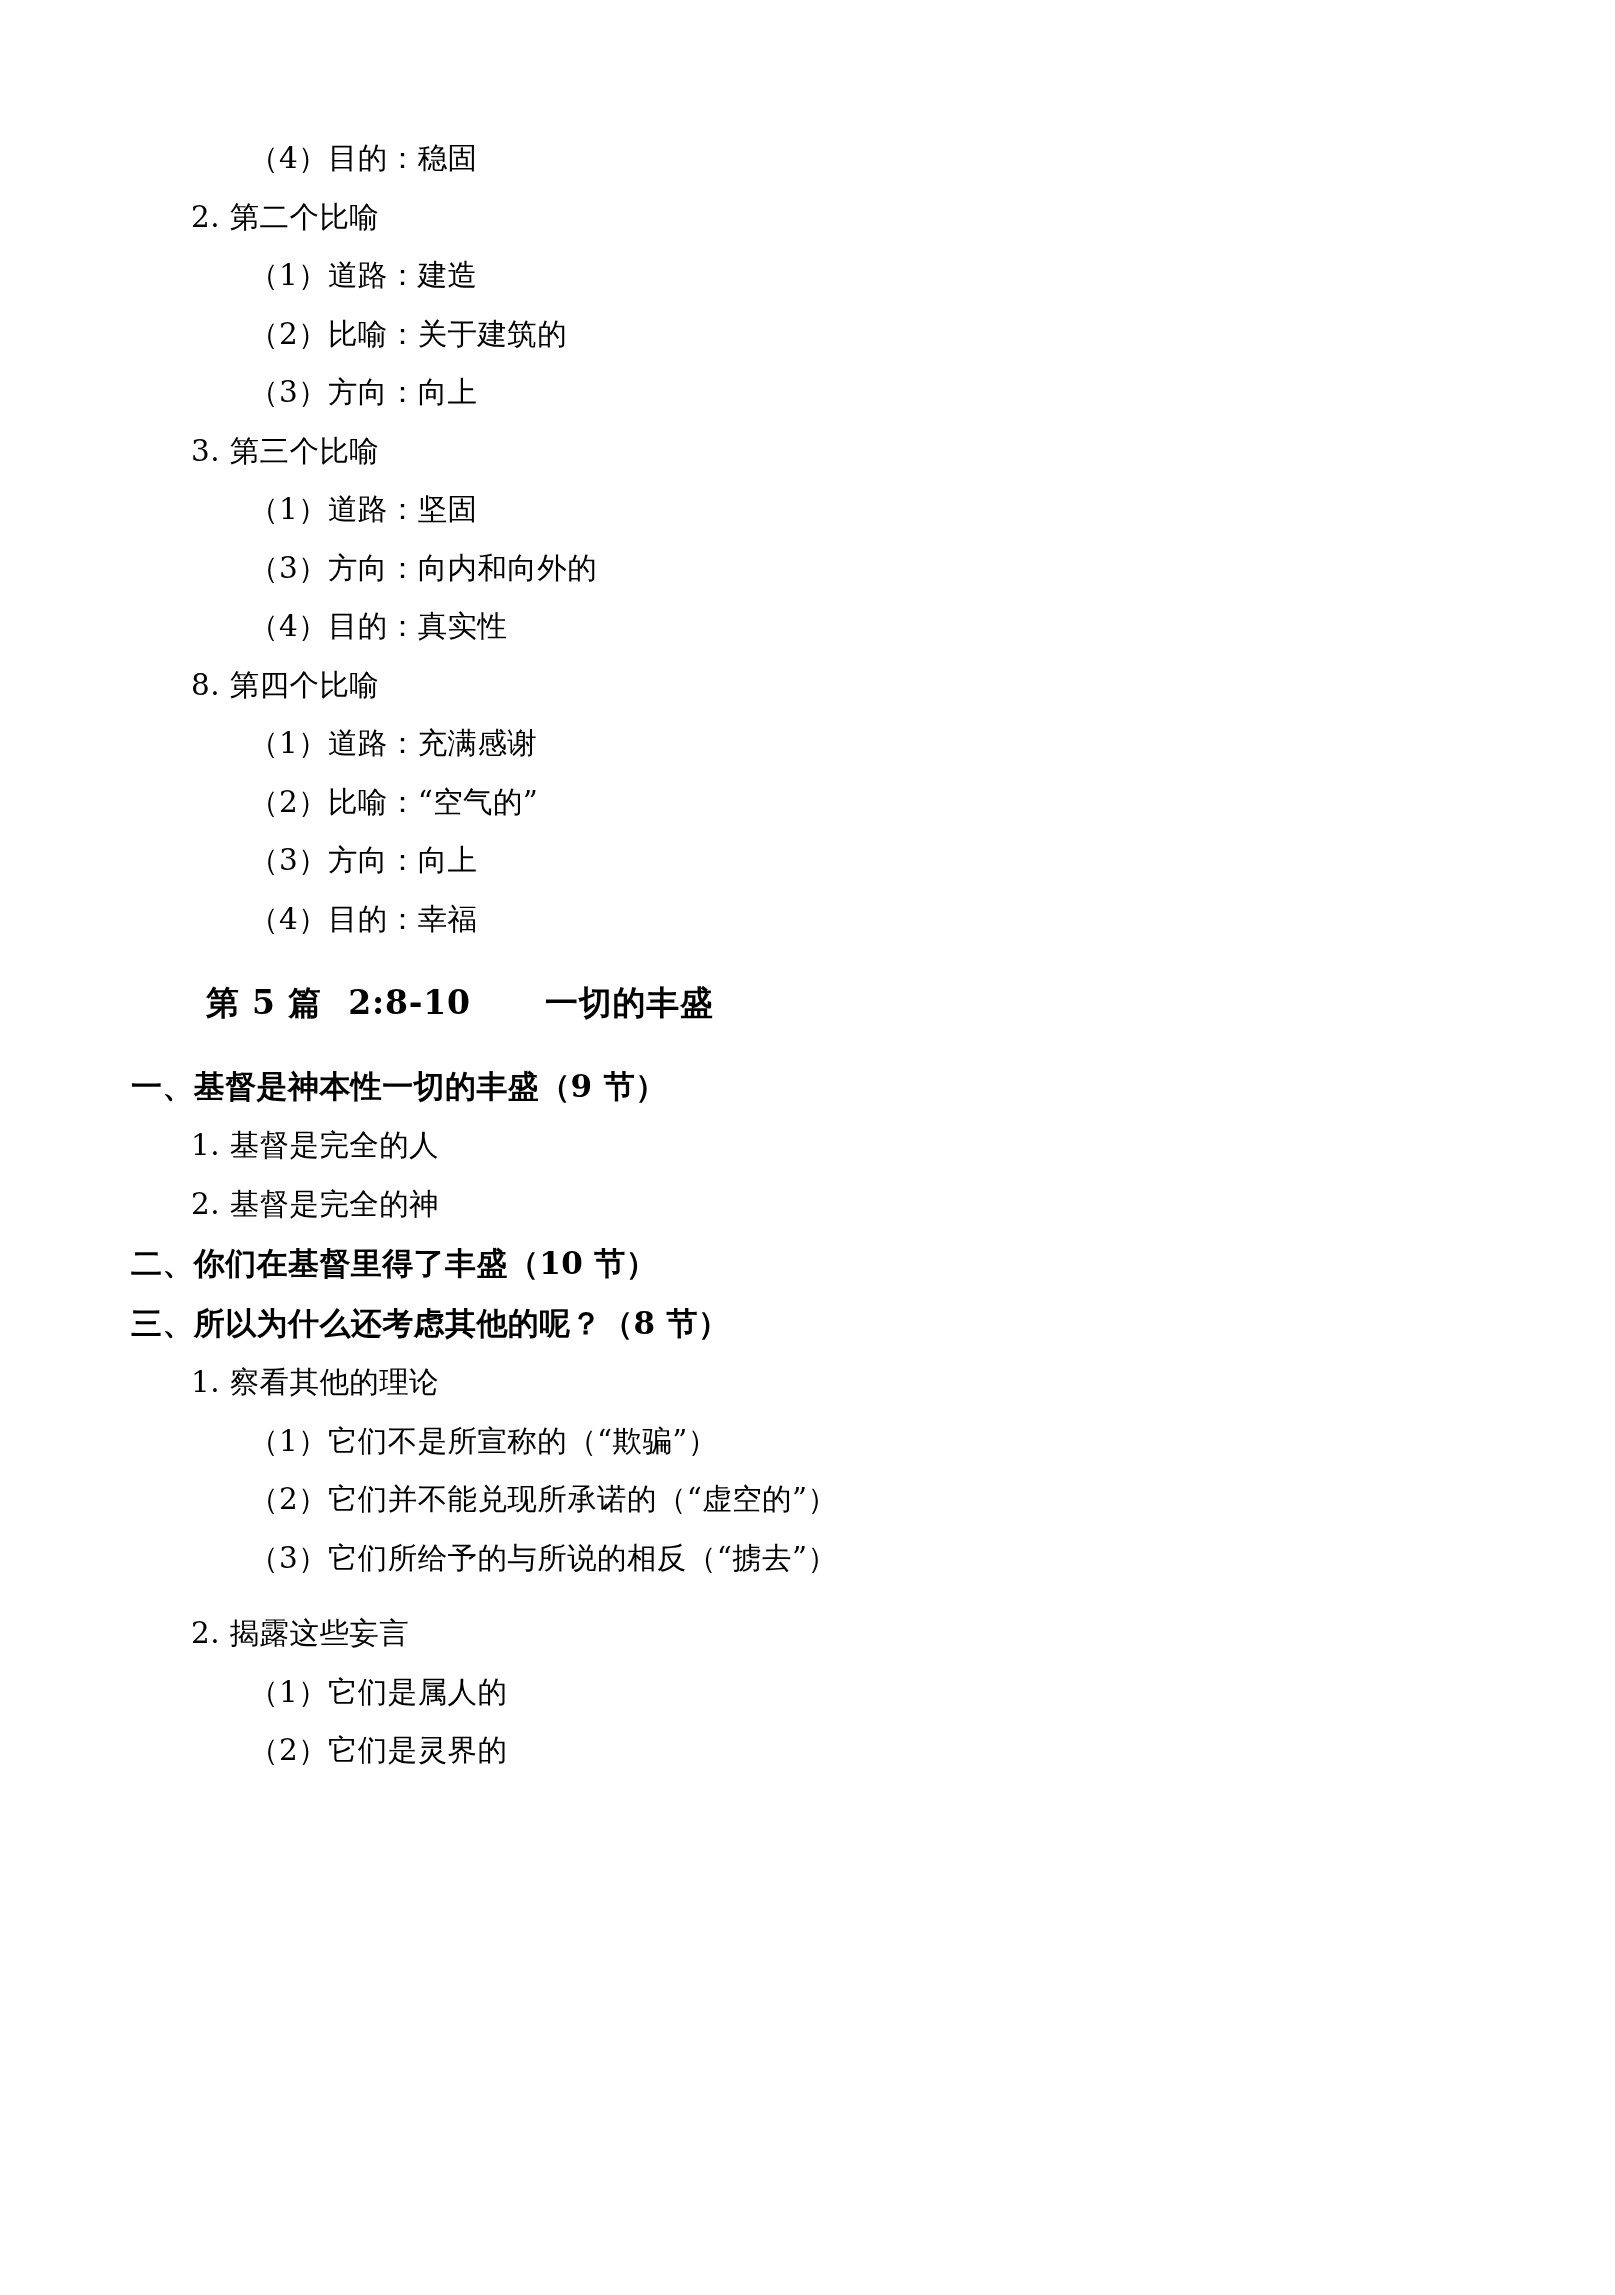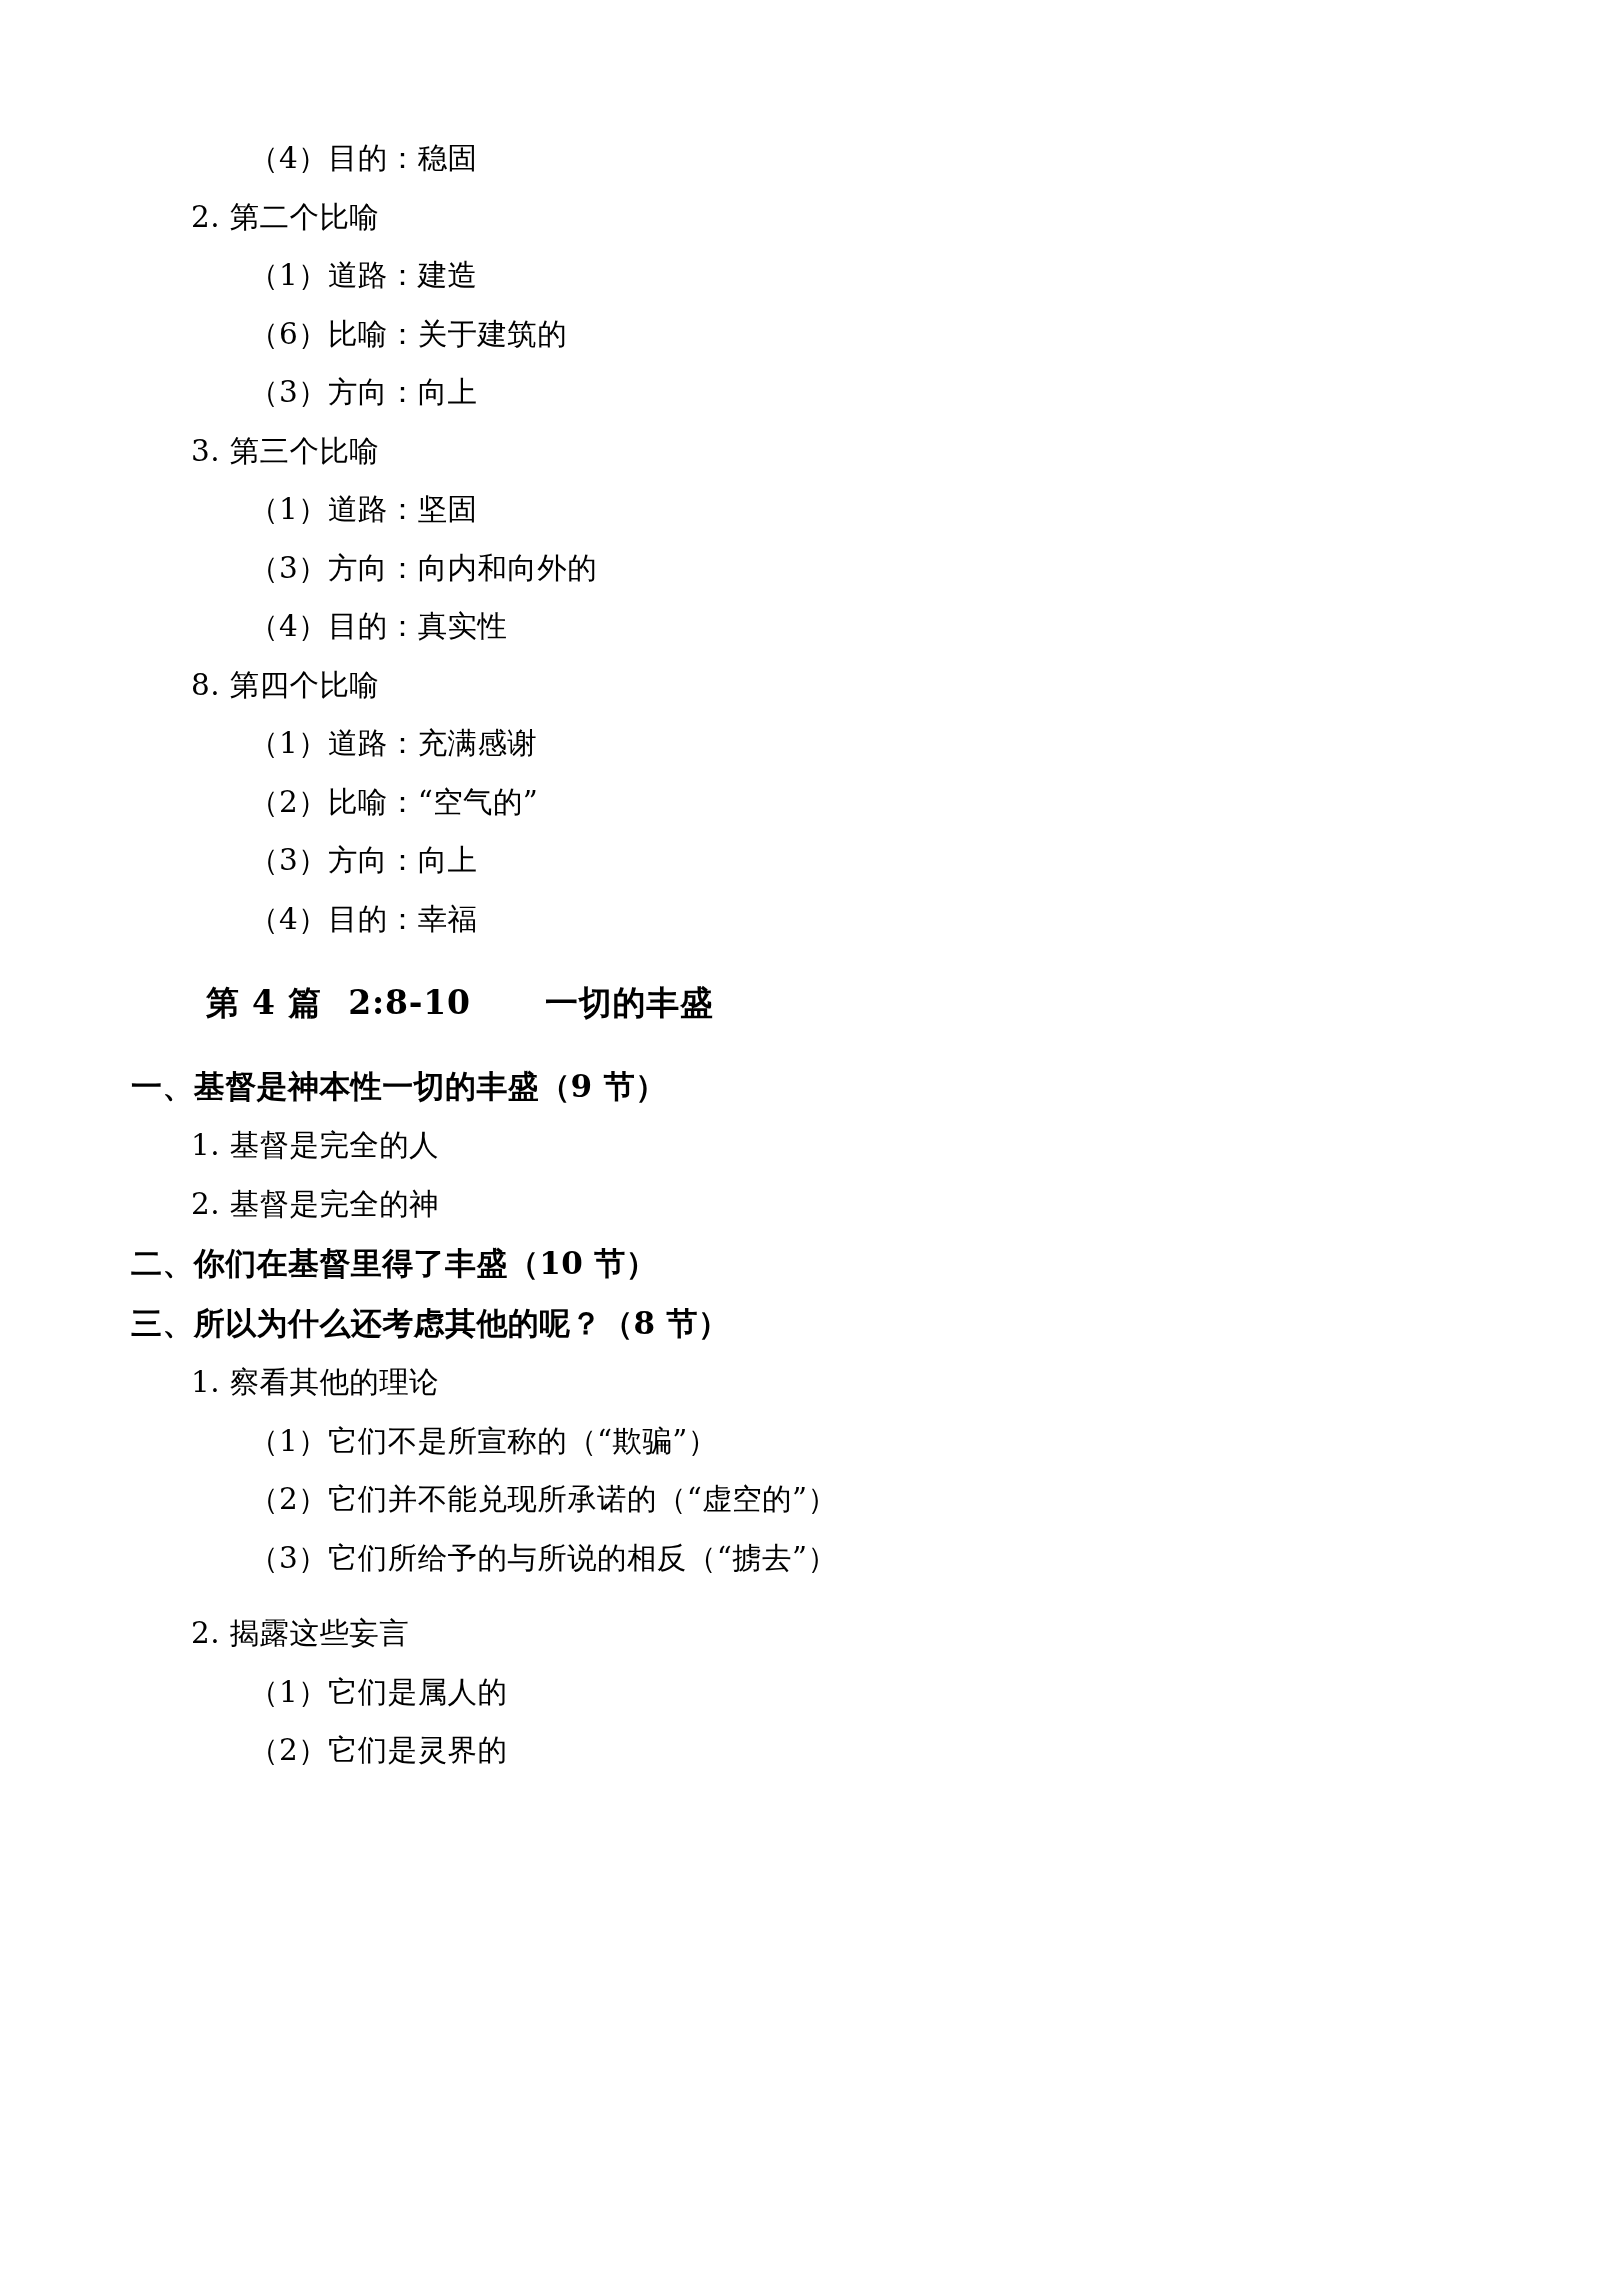"（6）比喻：关于建筑的" div.line { text: 6 -> 2 }
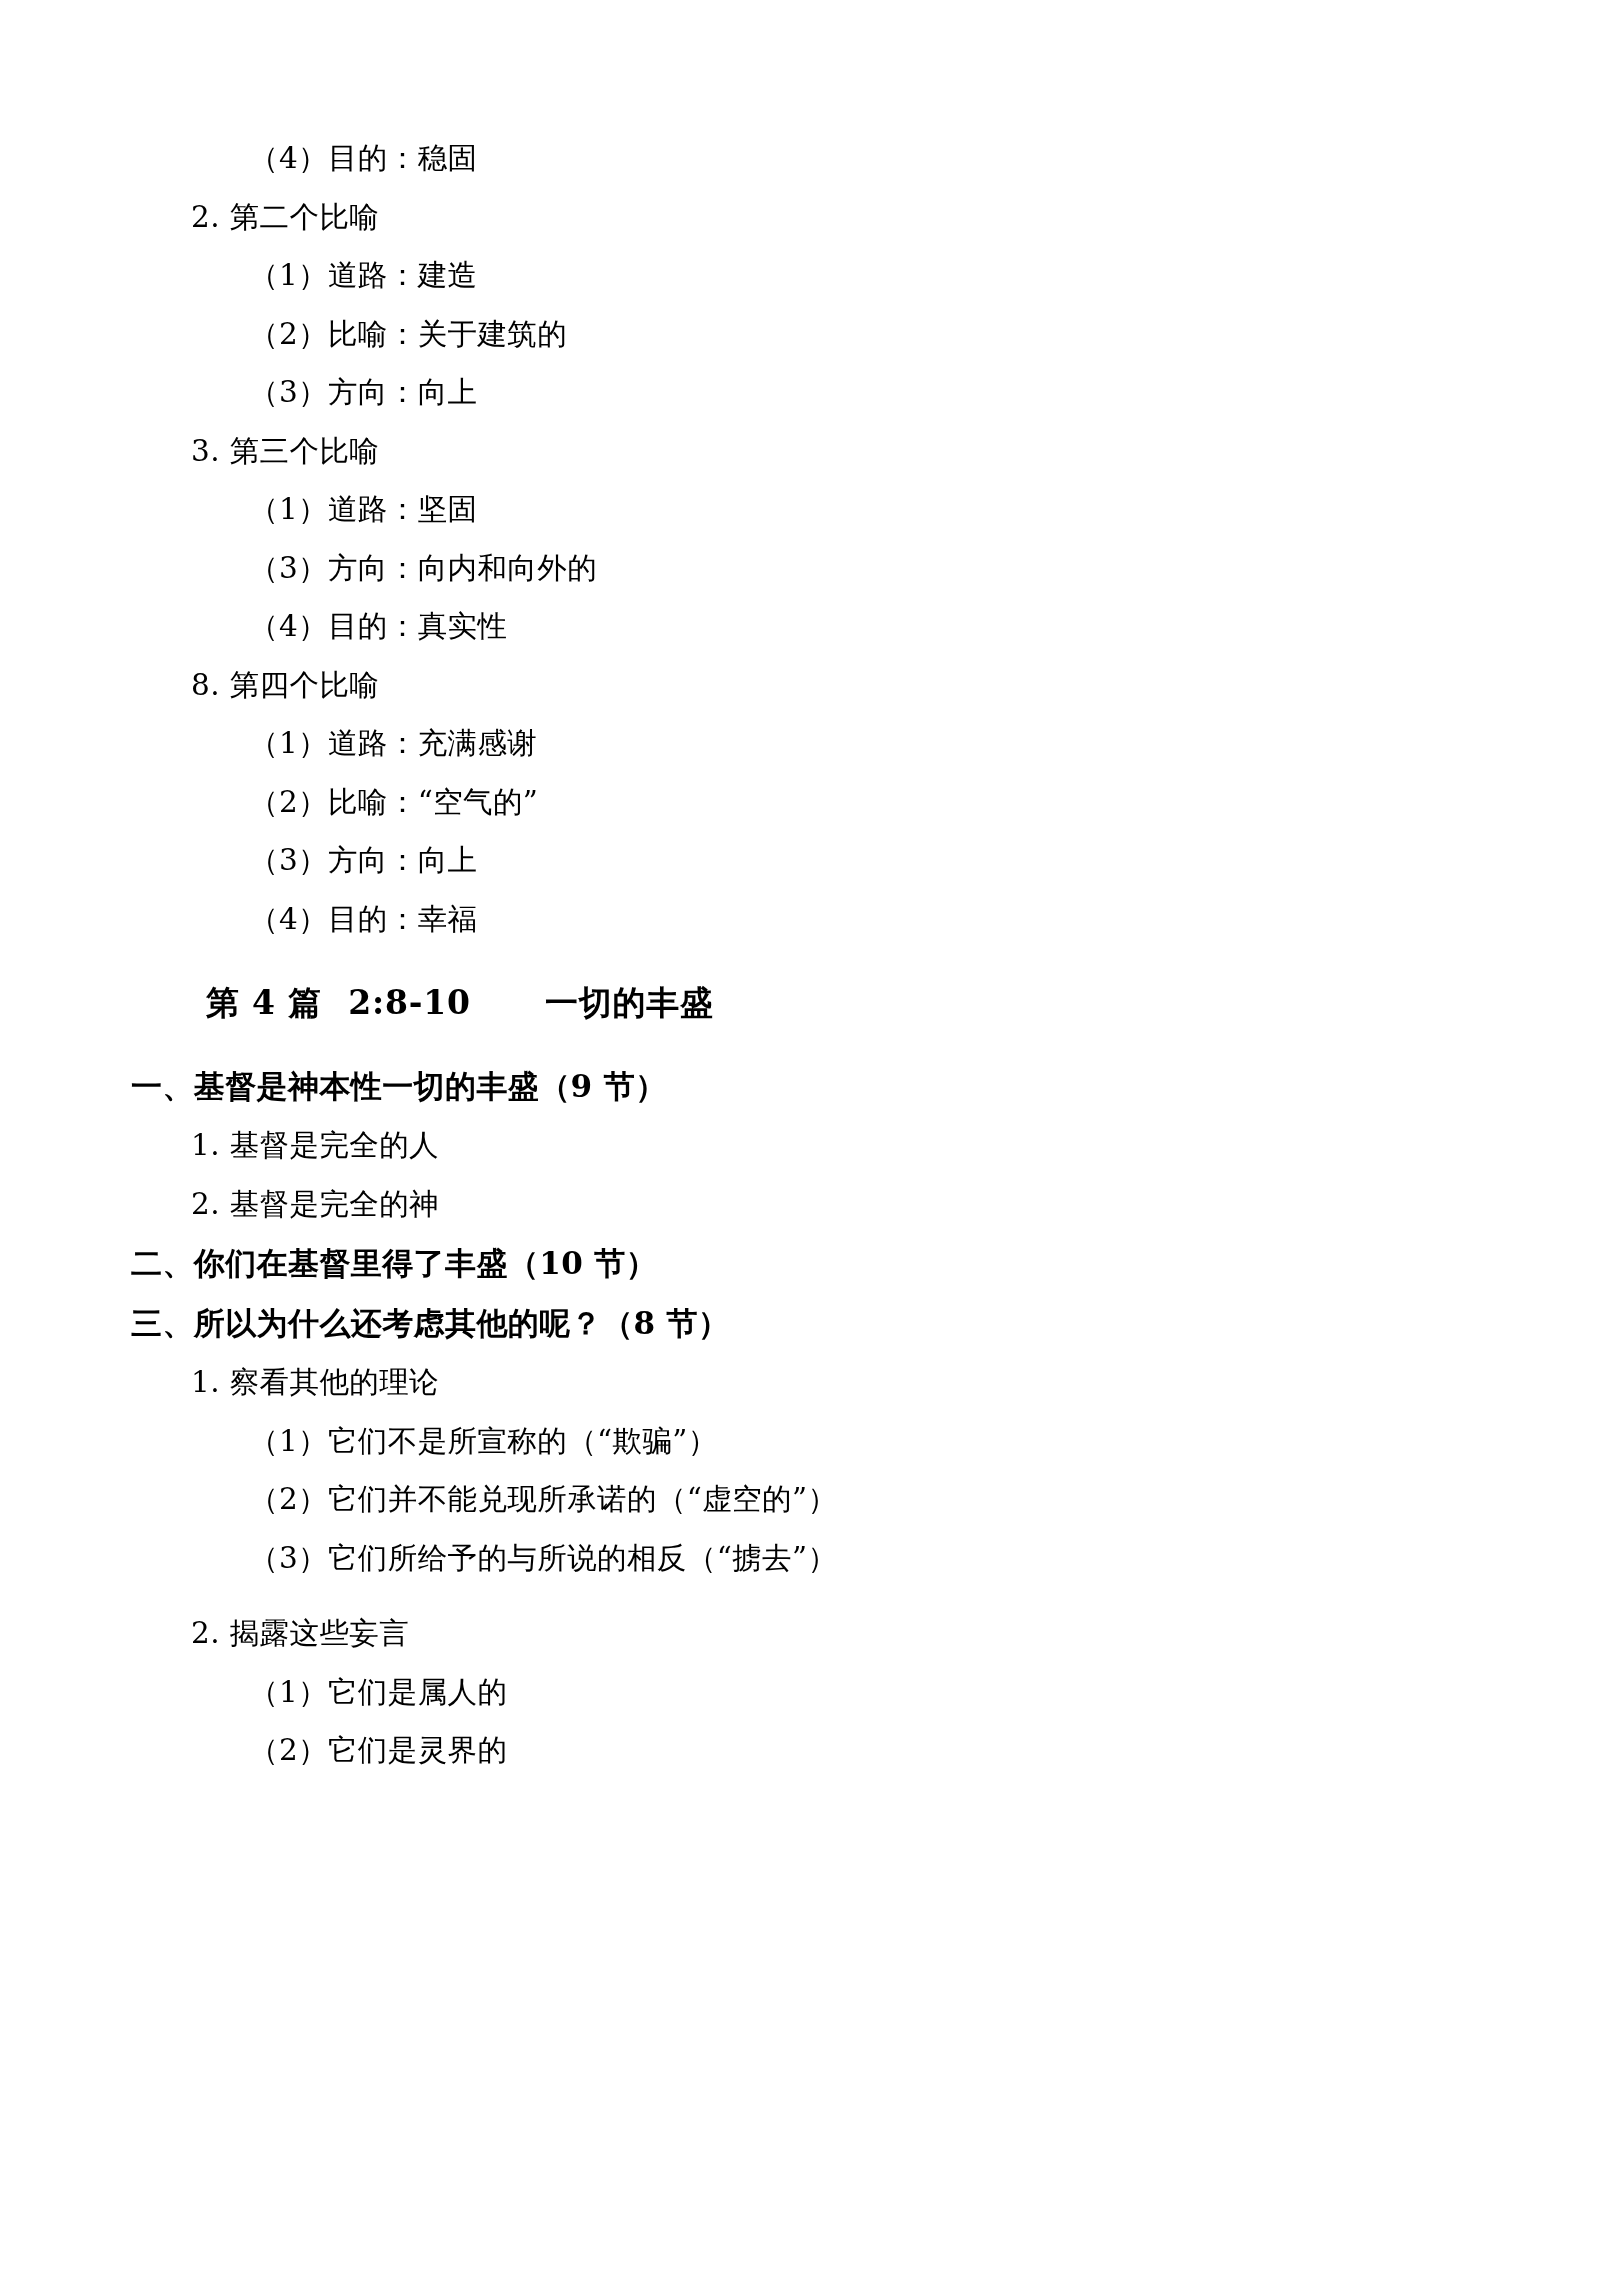"第 4 篇" span { text: 4 -> 5 }
